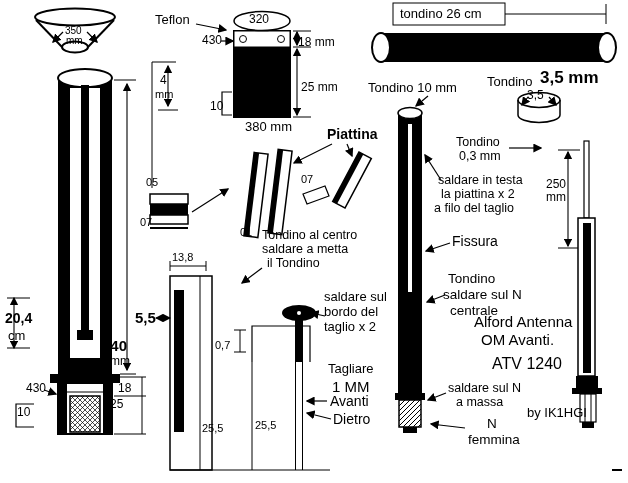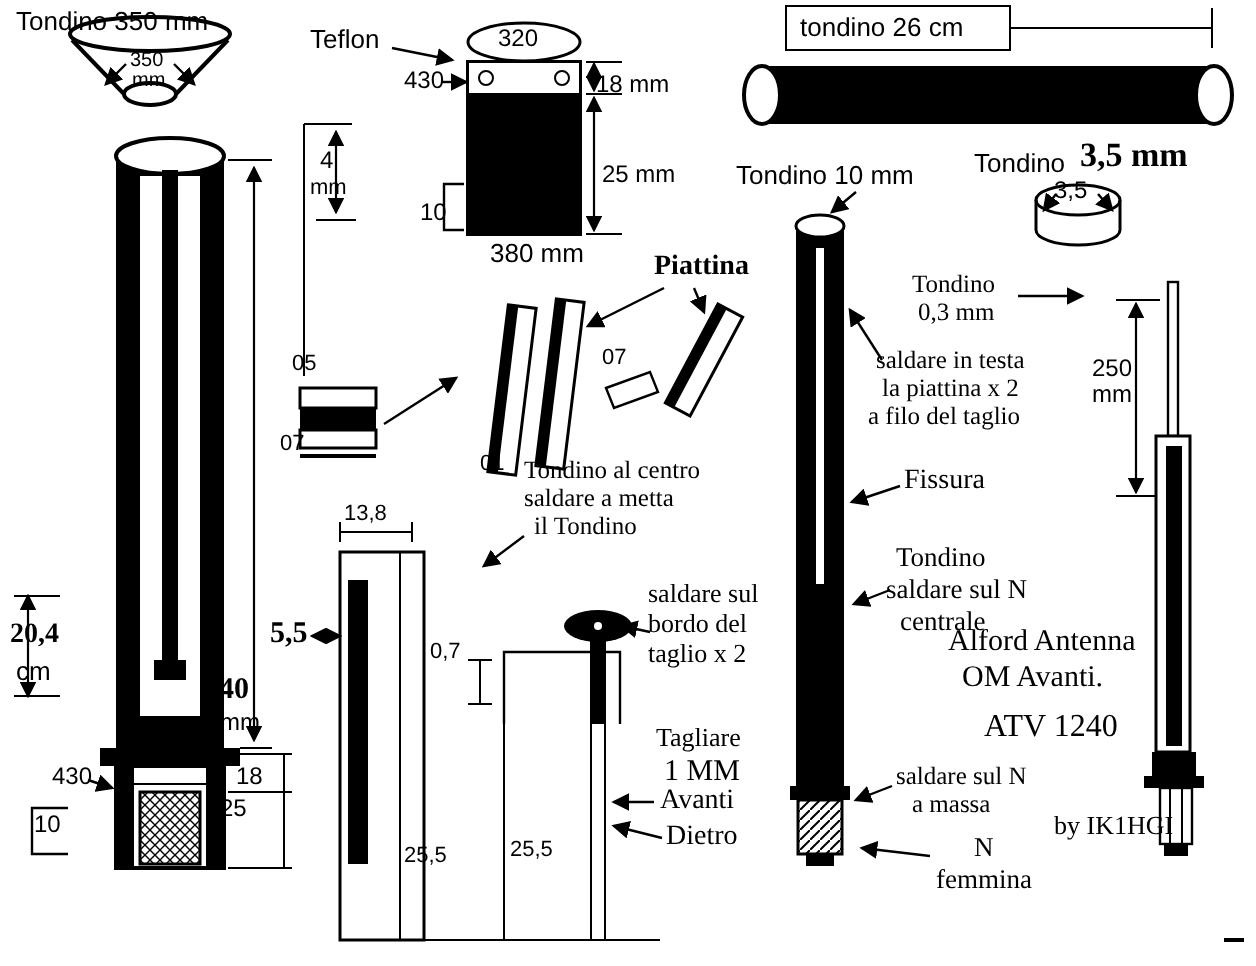"Tondino 350 mm" span.lb { html: <span>Tondino 350 mm</span> -> none }
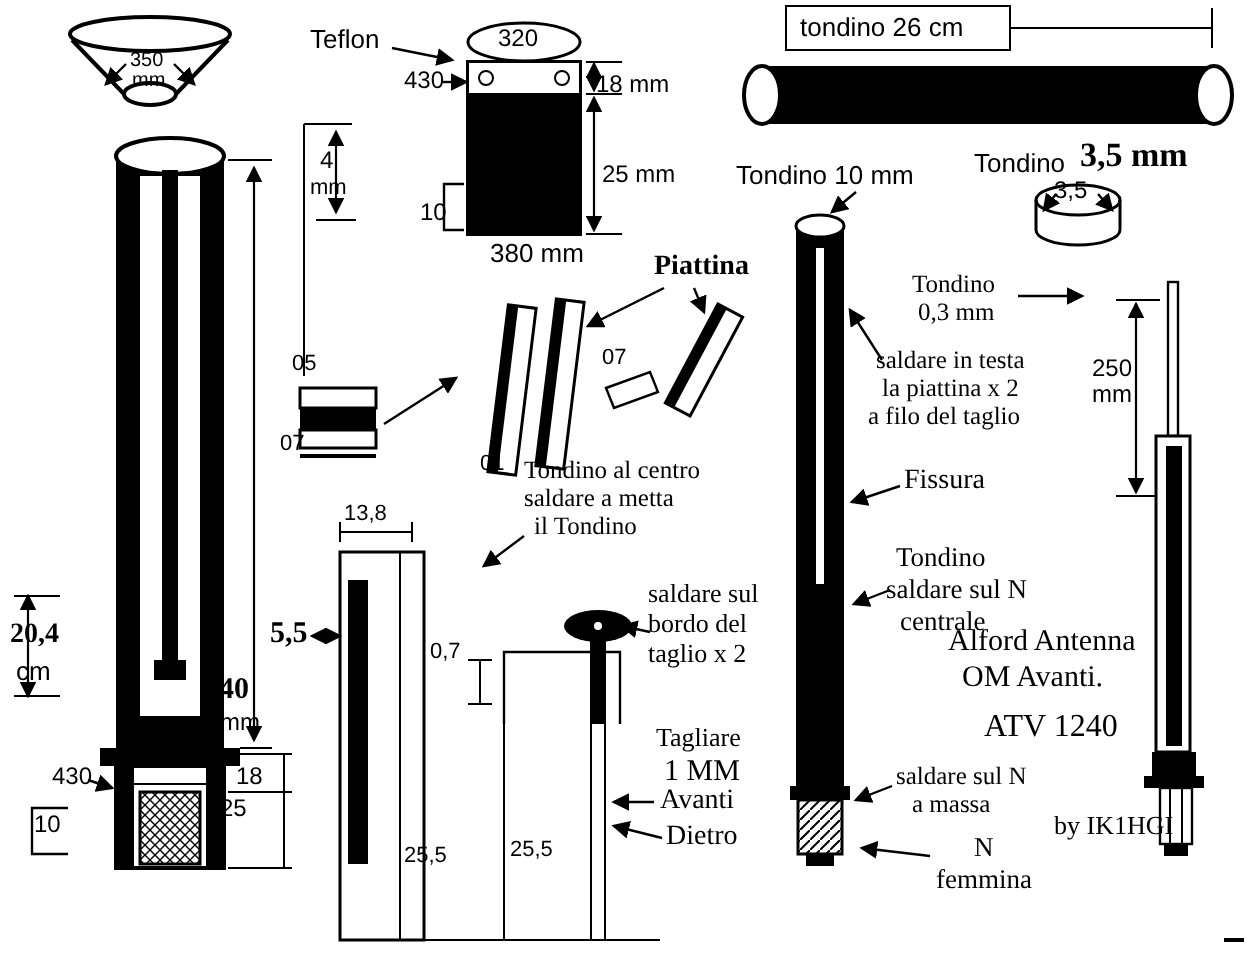"3,5 mm" .serif { font-family: Liberation Serif, serif -> Liberation Sans, sans-serif }
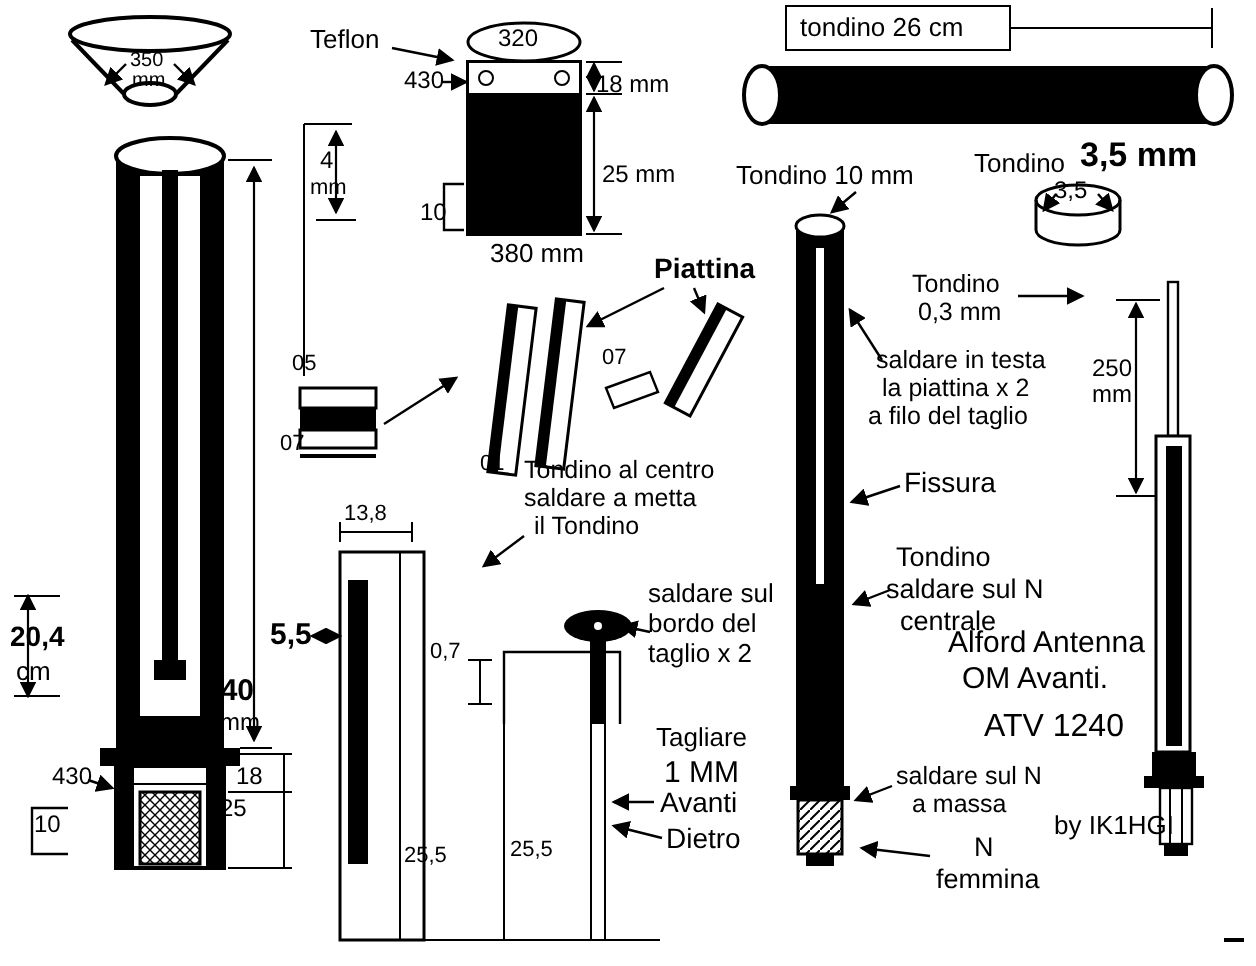"0,7" span.lb { top: 321px -> 340px }
